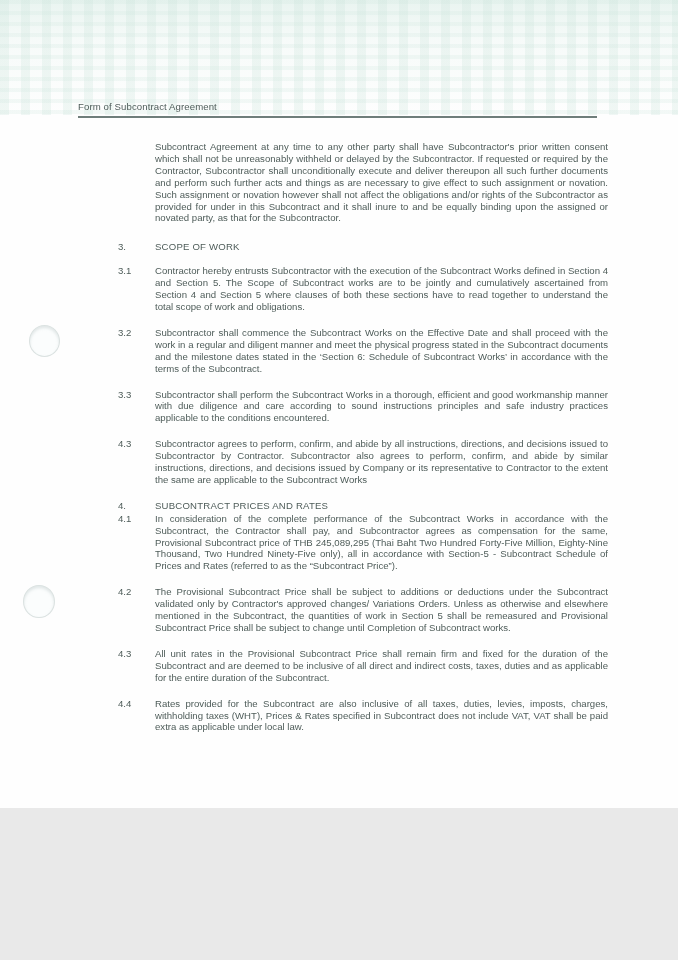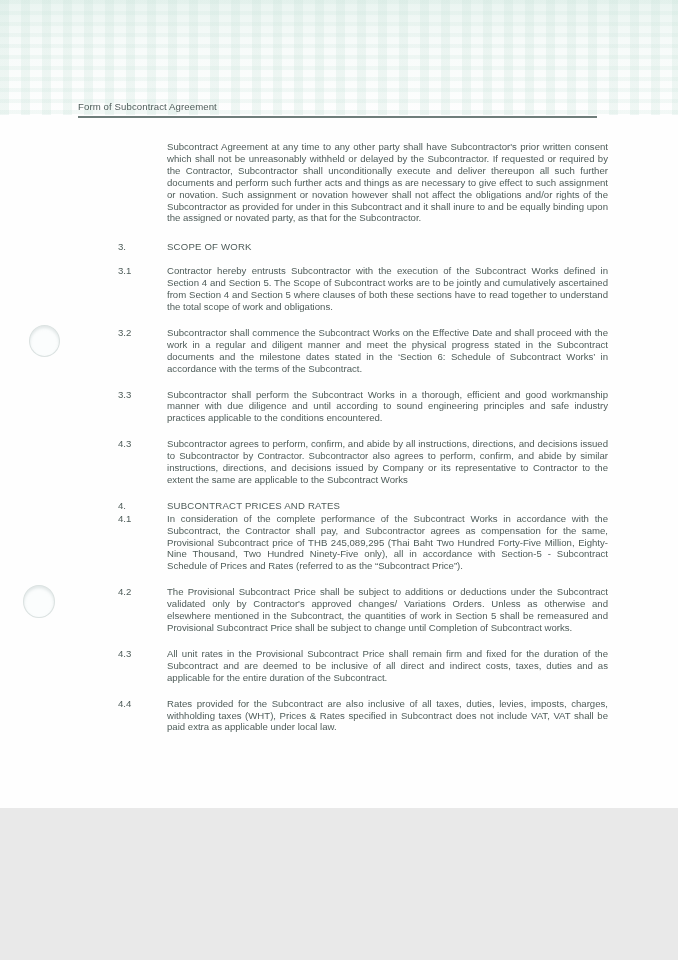"Subcontract Agreement at any time" .row { gap: 12px -> none }
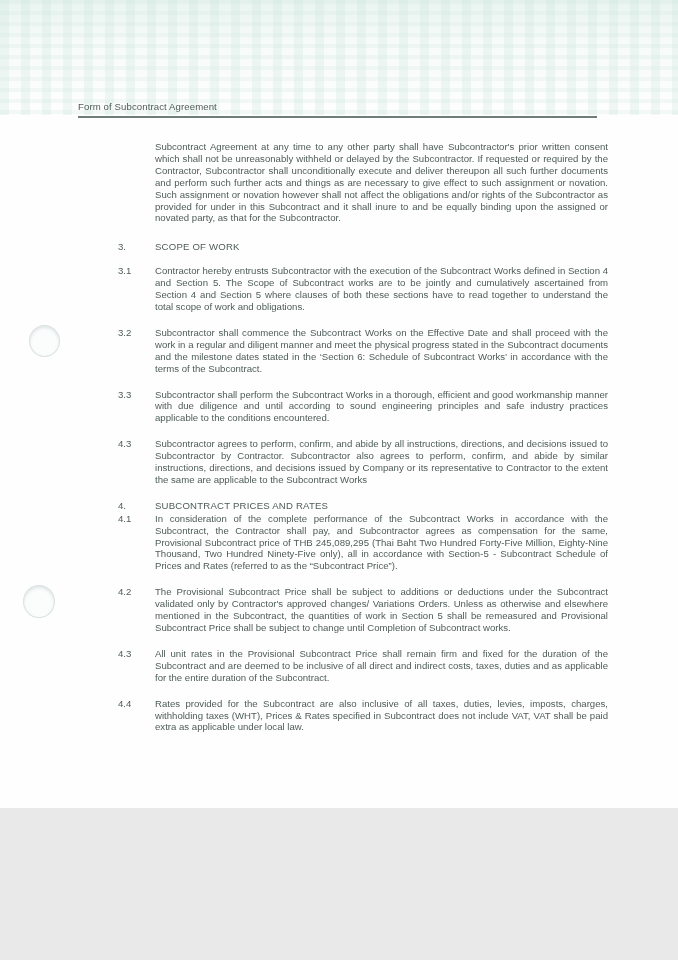"Subcontractor shall perform the" div.para { text: until according to sound engineering -> care according to sound instructions }
